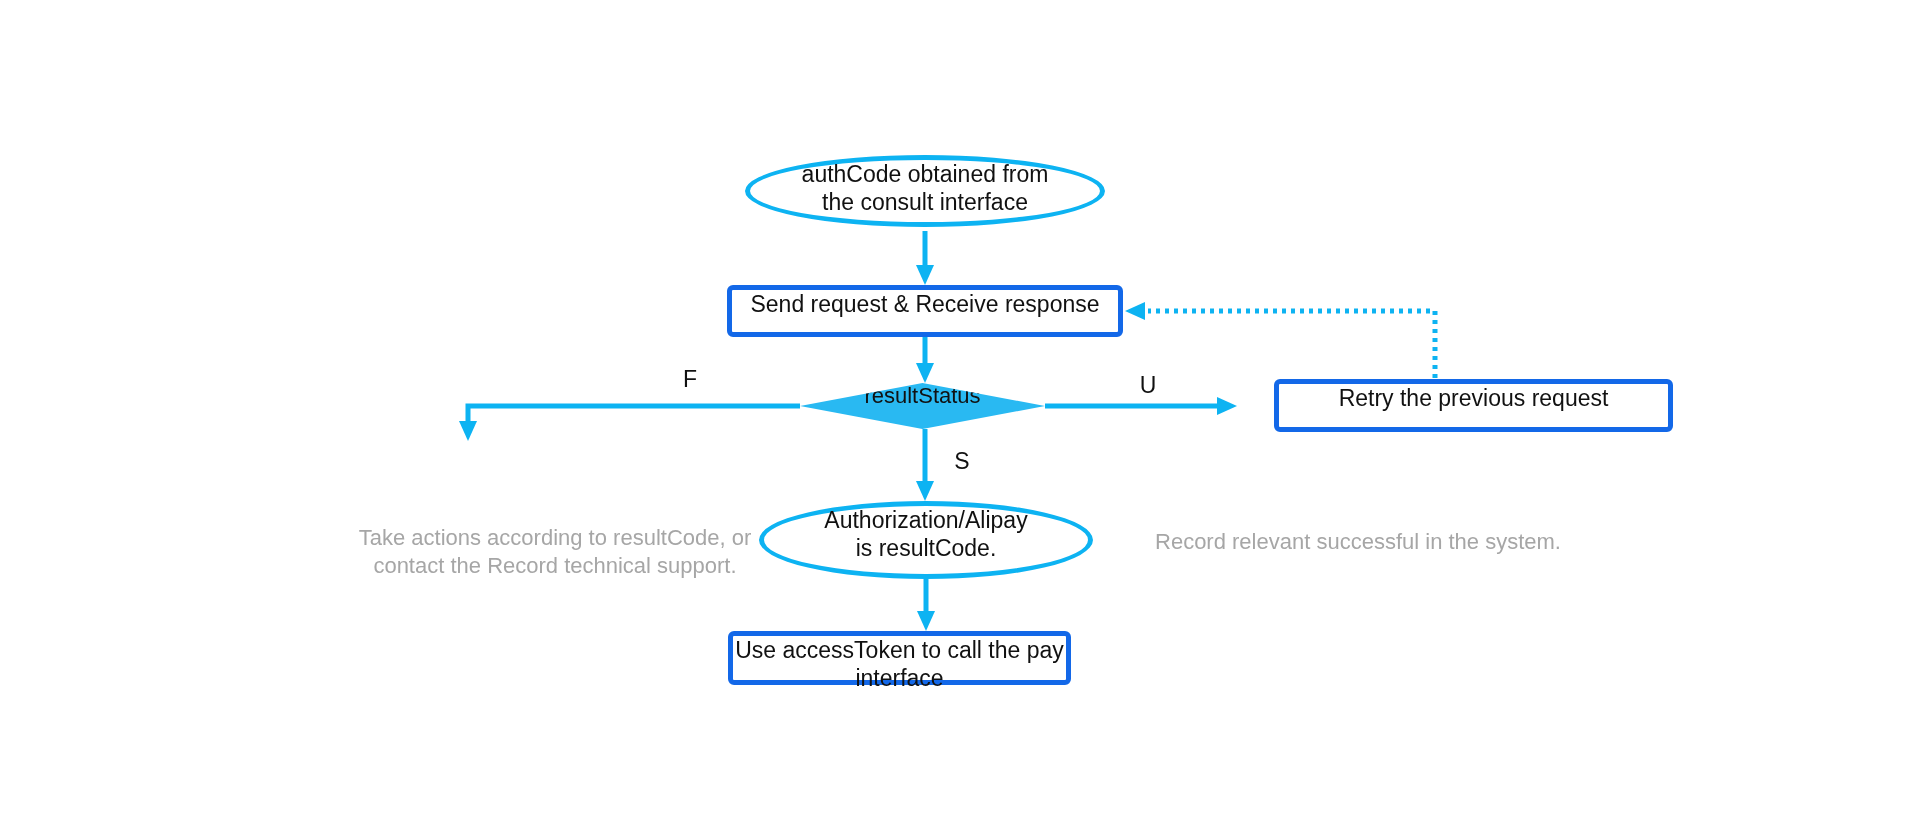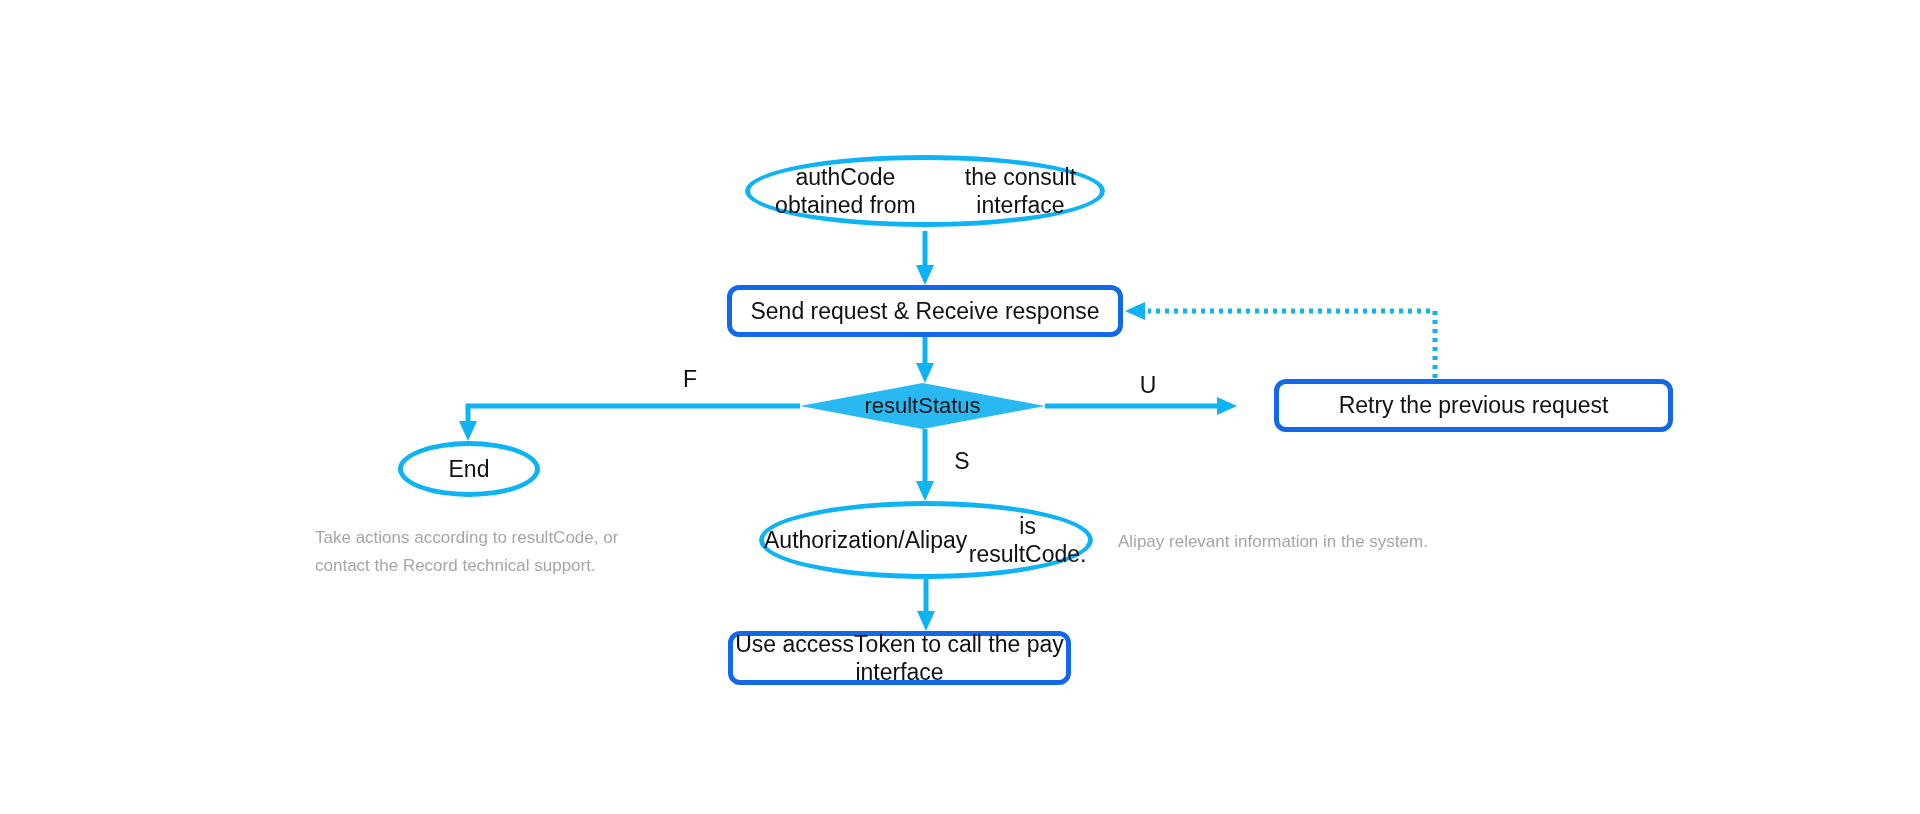"authCode obtained from" .node { flex-direction: row -> column; justify-content: center -> none }
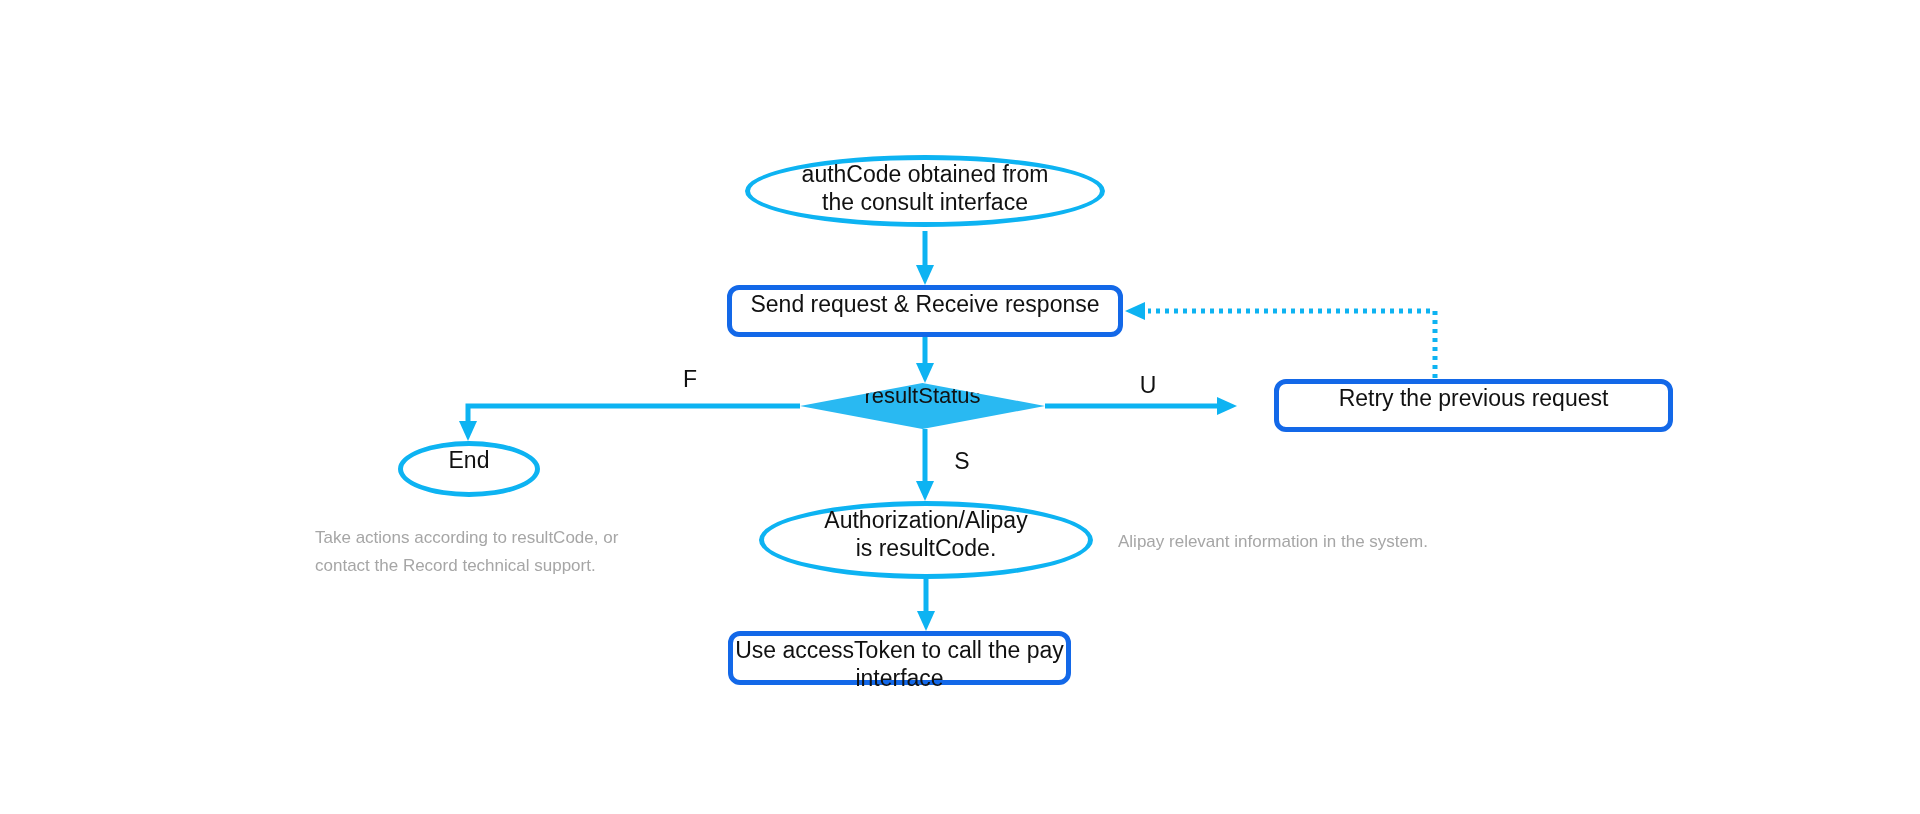"Send request & Receive response" .rect { border-radius: 12px -> 6px }
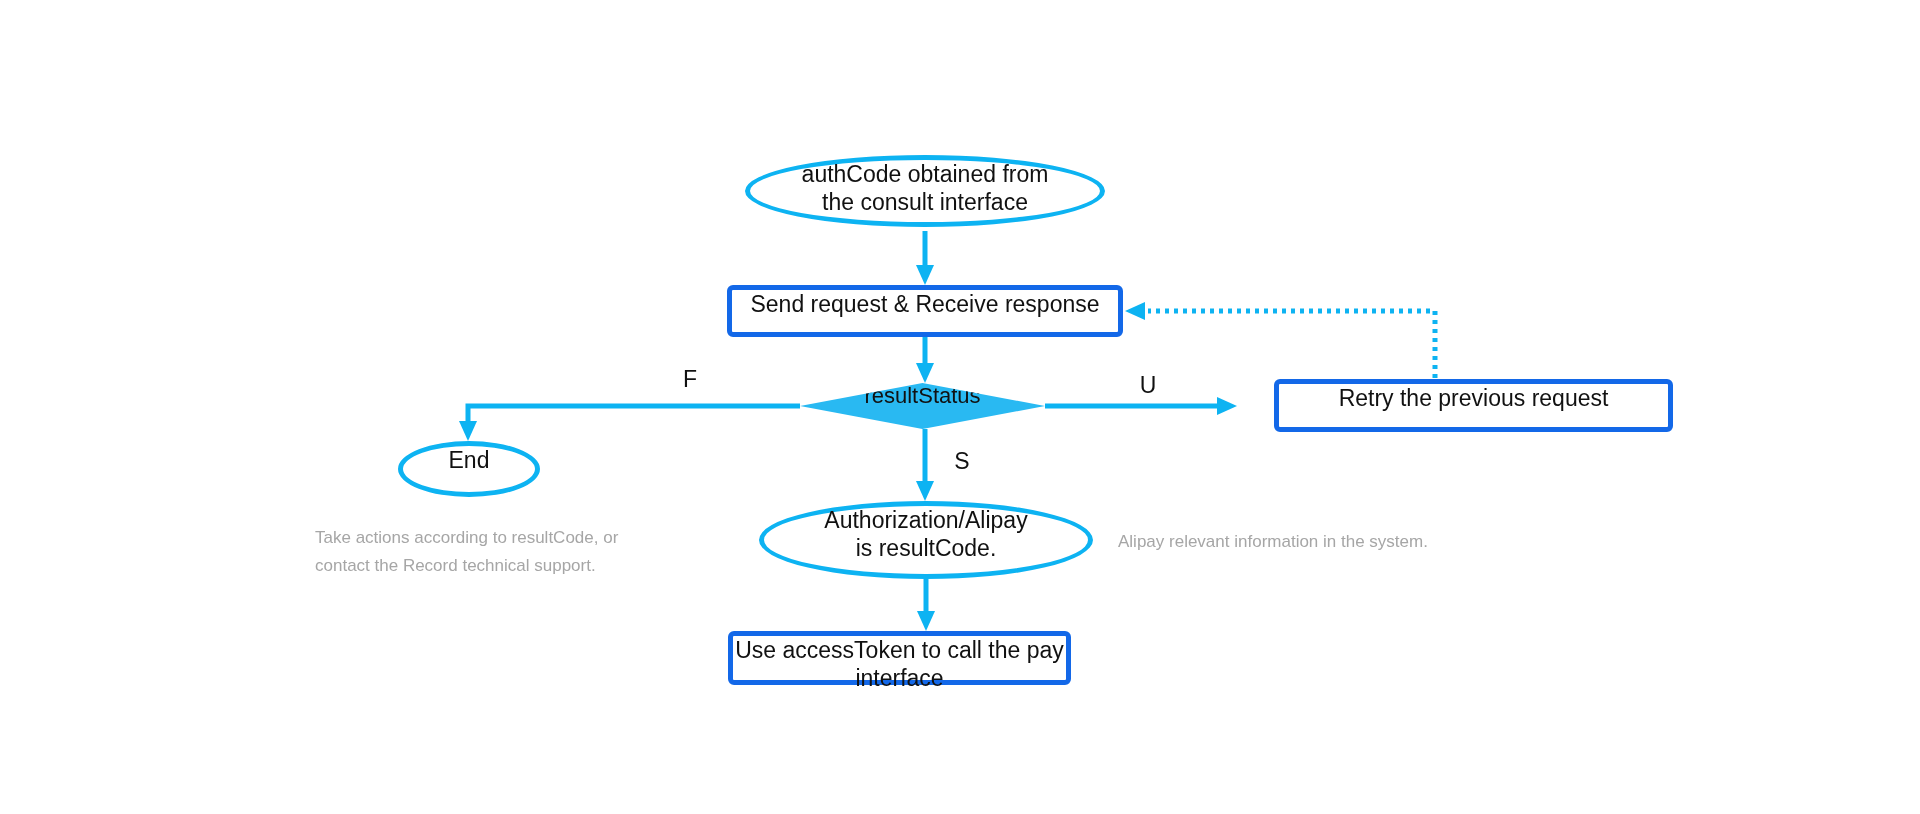"End" div.node { html: <div> <span>End</span> </div> -> none }
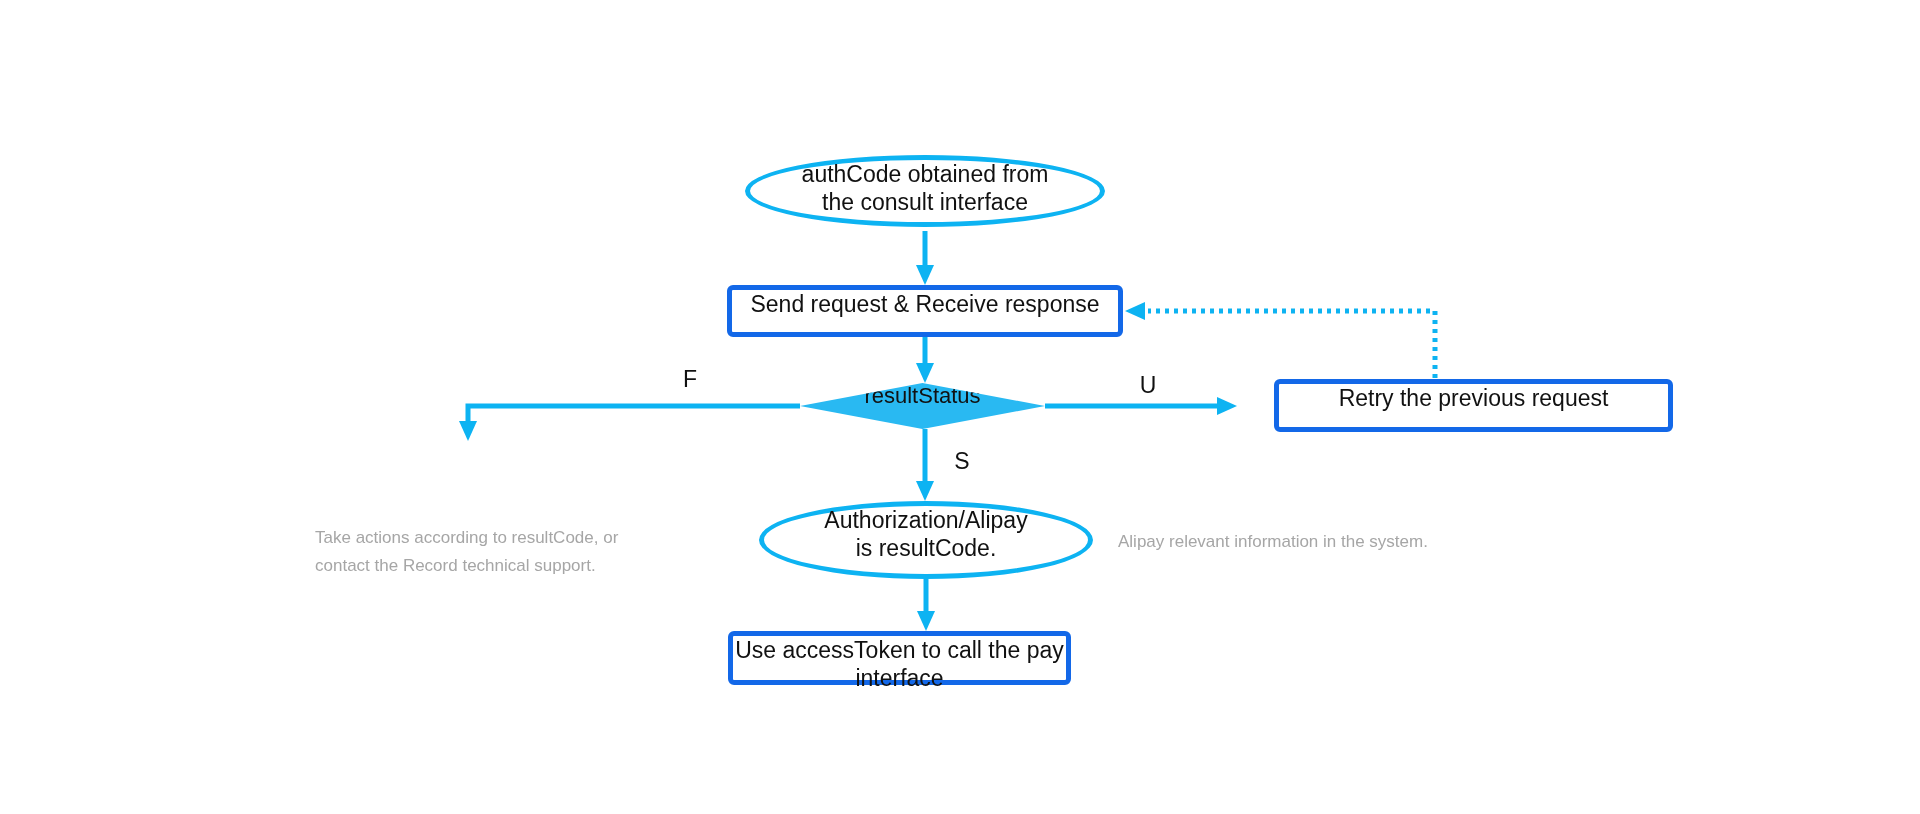"Take actions according to resultCode," .note { font-size: 17px -> 22px; text-align: none -> center }
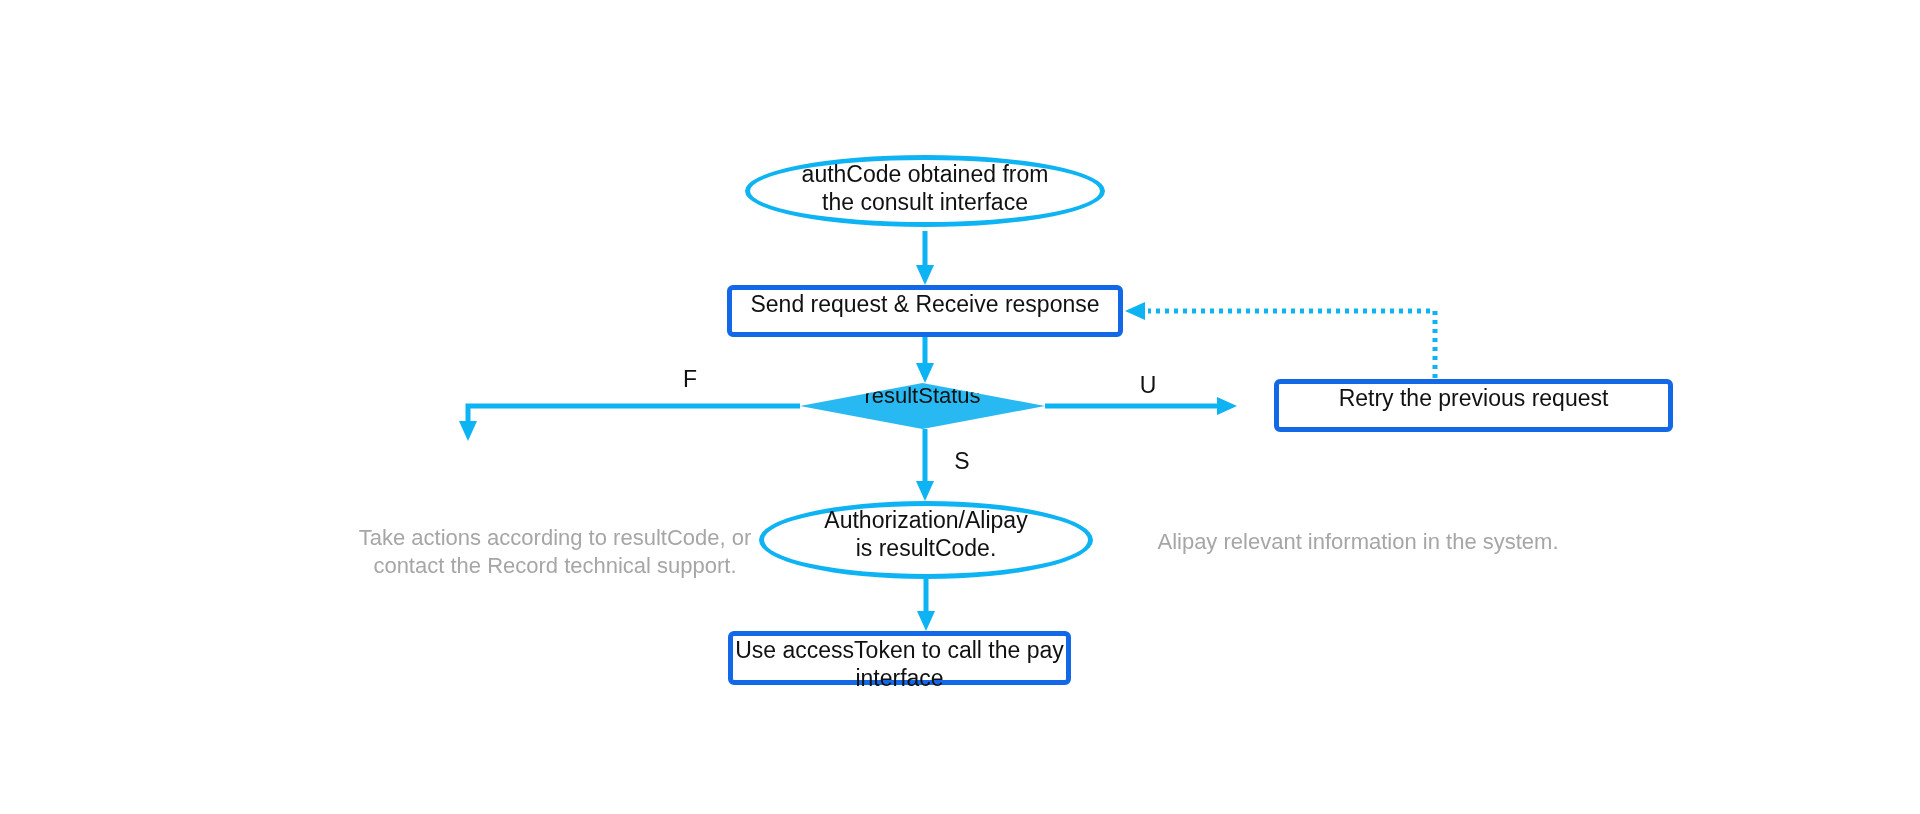"Alipay relevant information in the" div.note { text: Alipay relevant information -> Record relevant successful }
